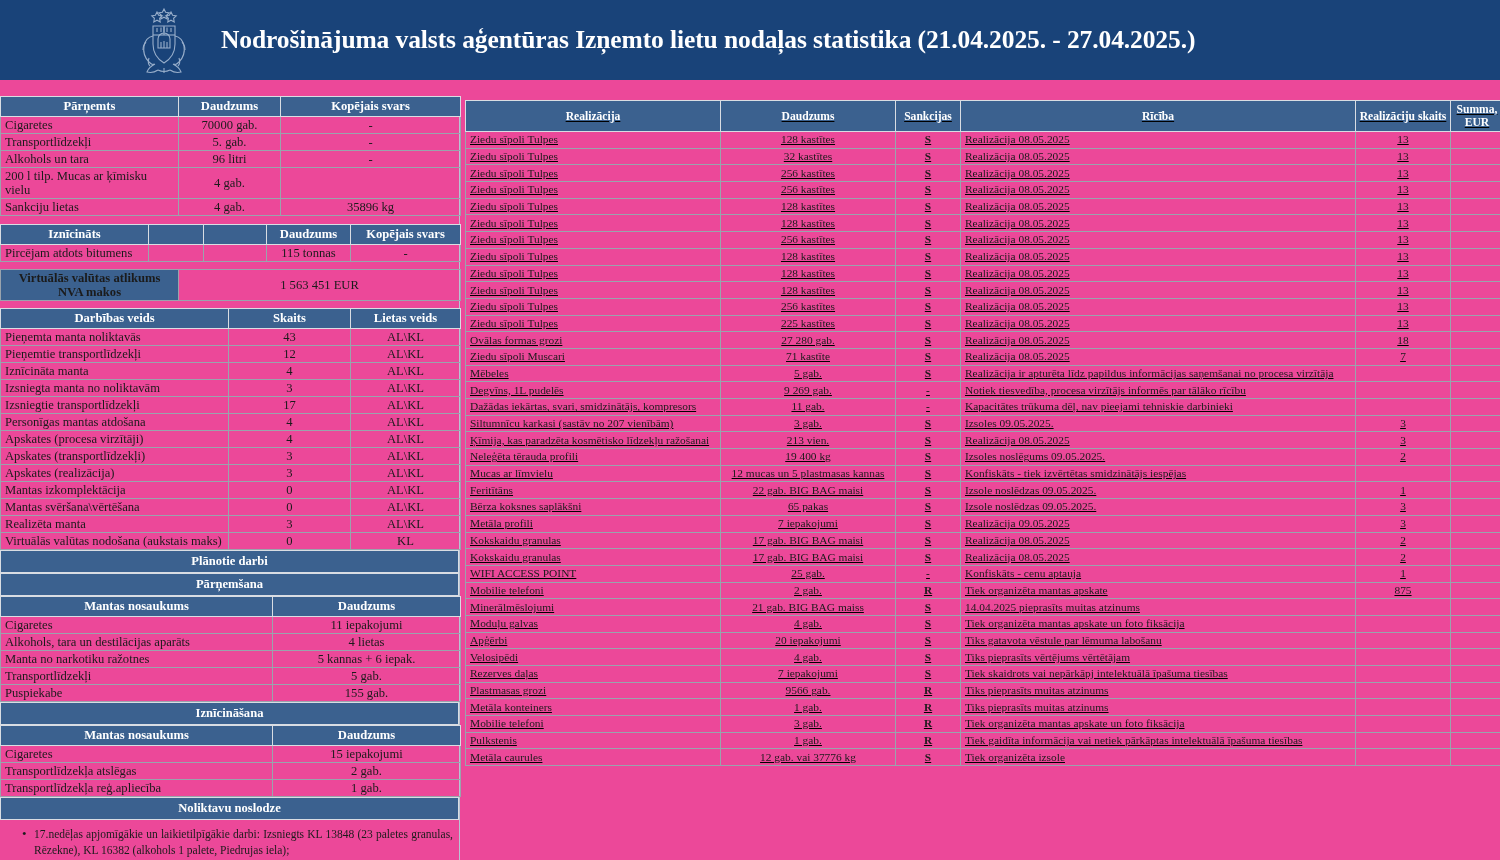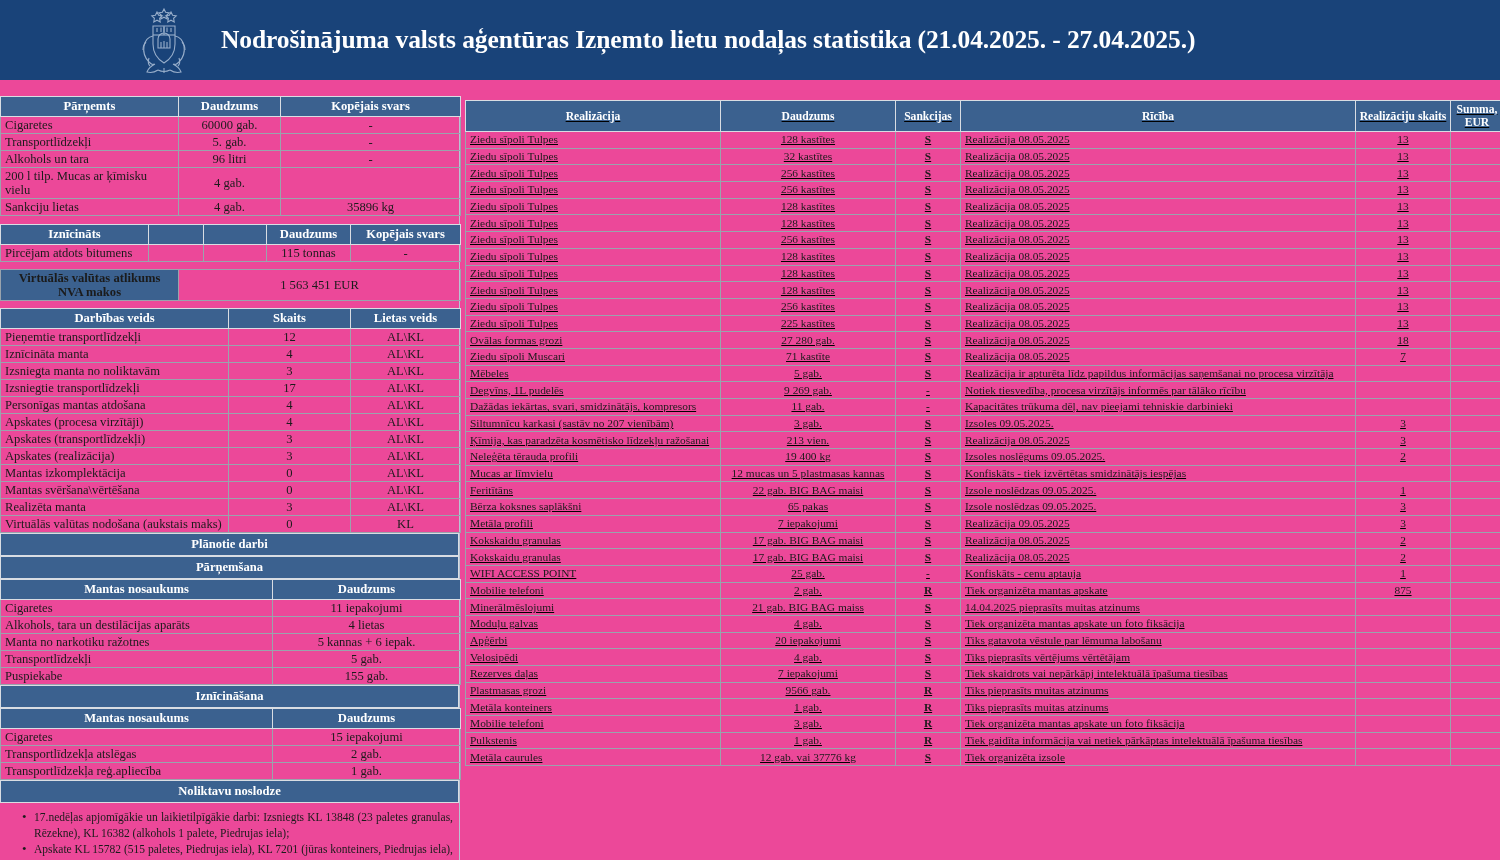"60000 gab." td.c { text: 60000 -> 70000 }
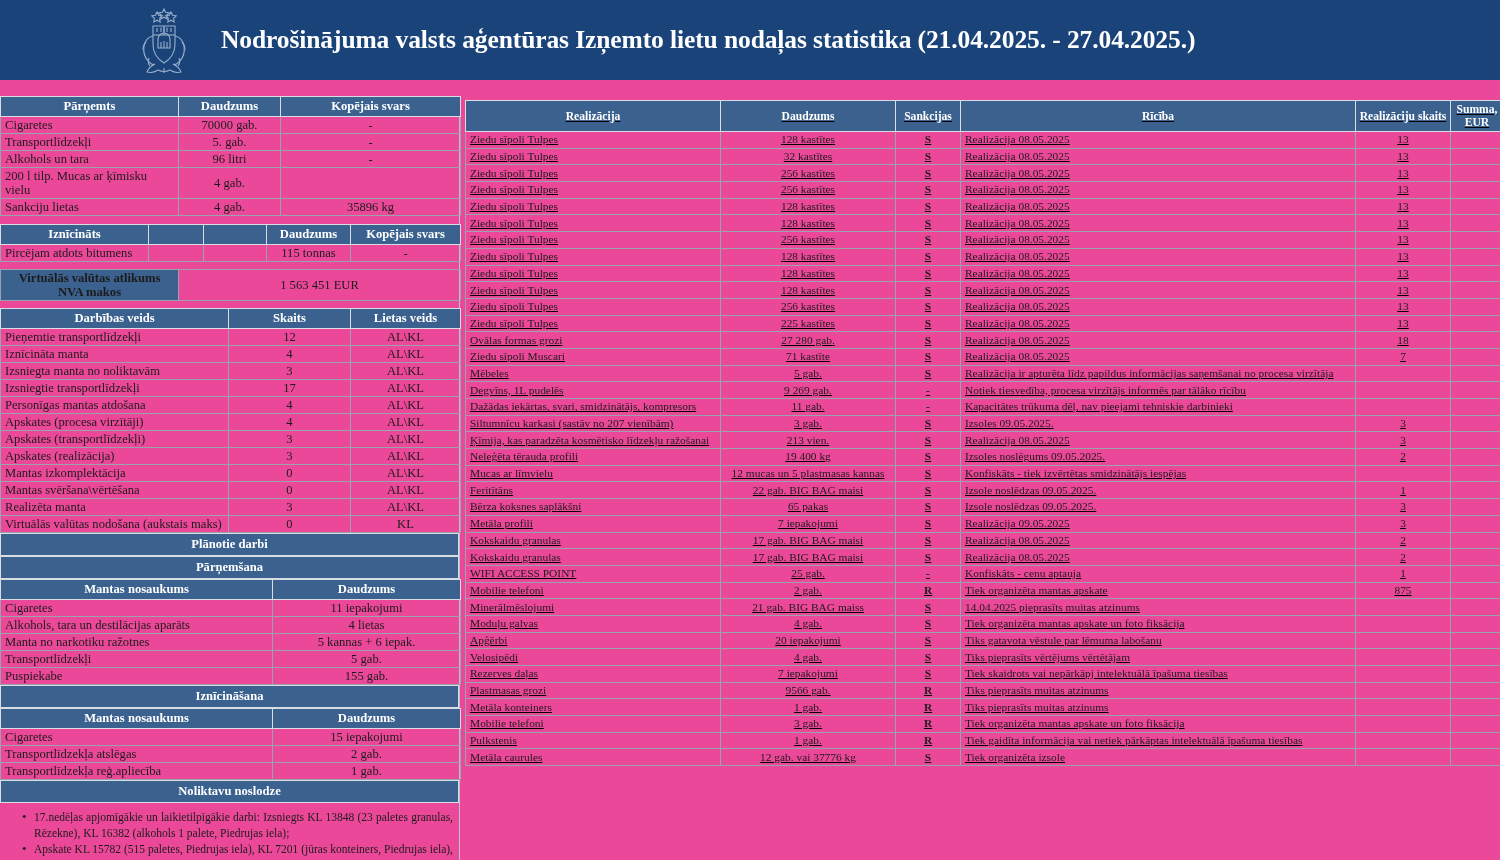"Pieņemta manta noliktavās" tr { html: none -> <tr> <td>Pieņemta manta noliktavās</td> <td>43</td> <td>AL\KL</td> </tr> }
